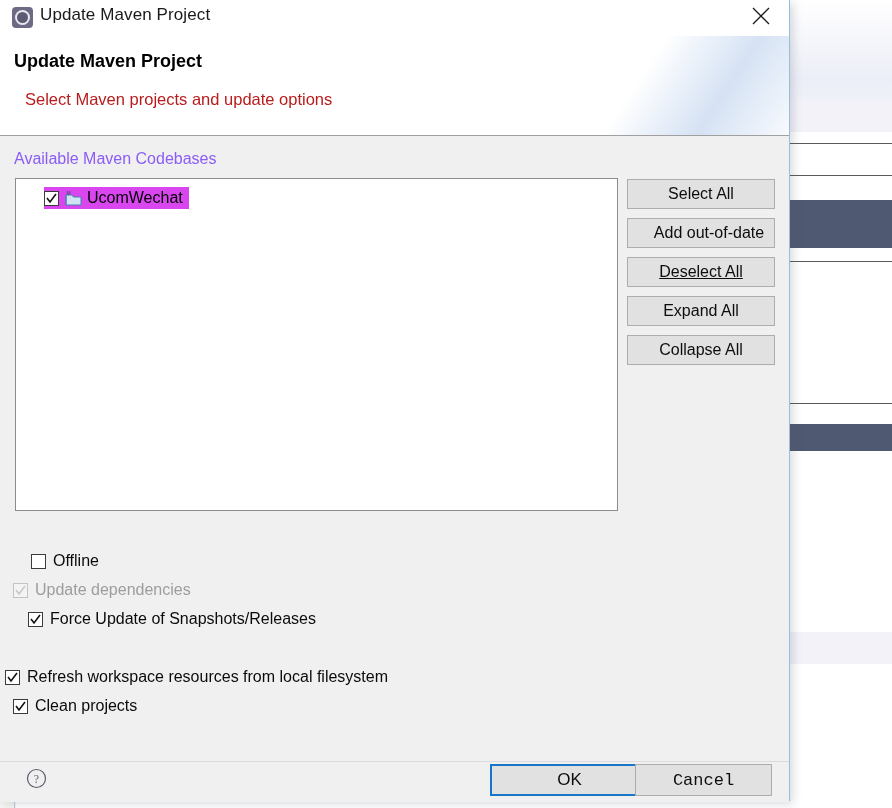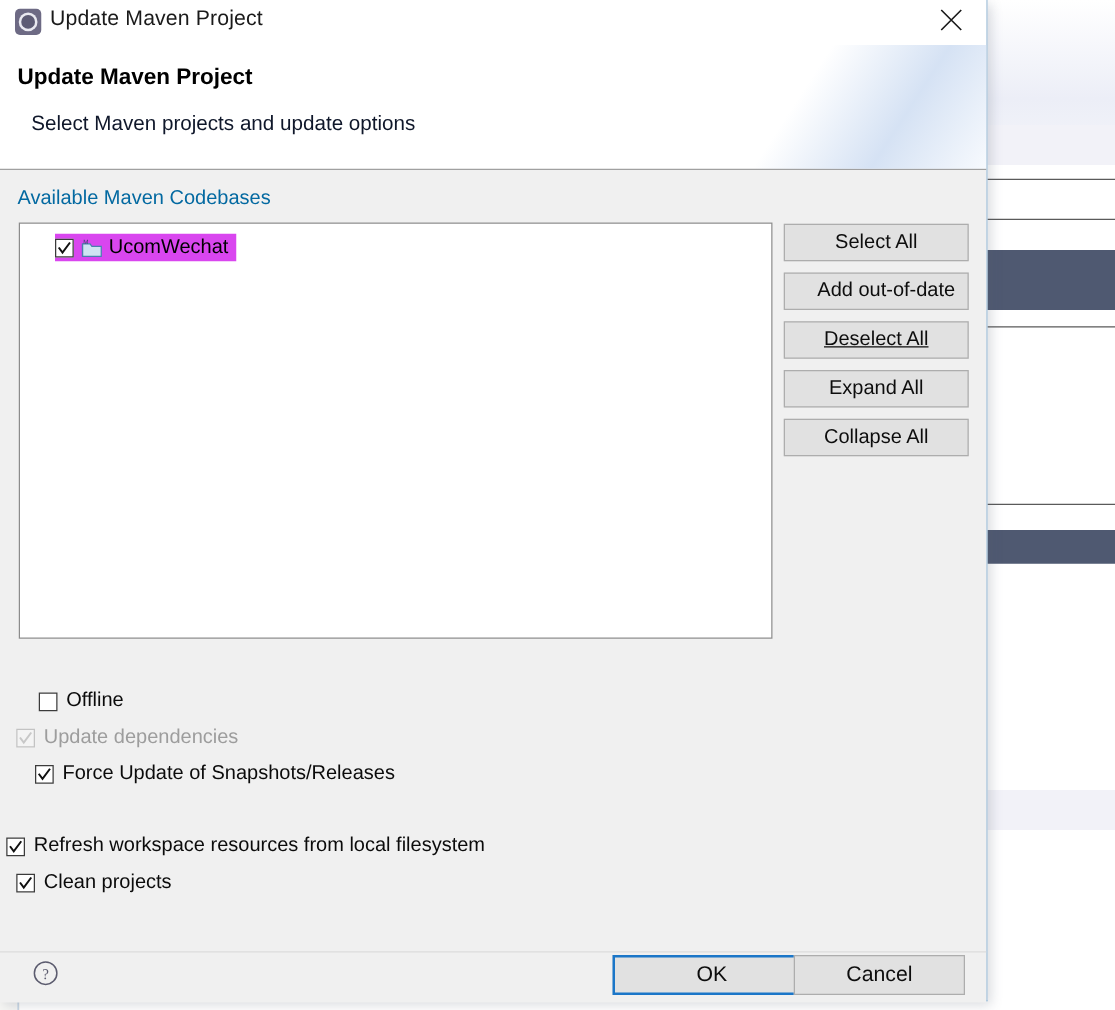"Select Maven projects and update" #header-subtitle { color: #0f172a -> #b91c1c }
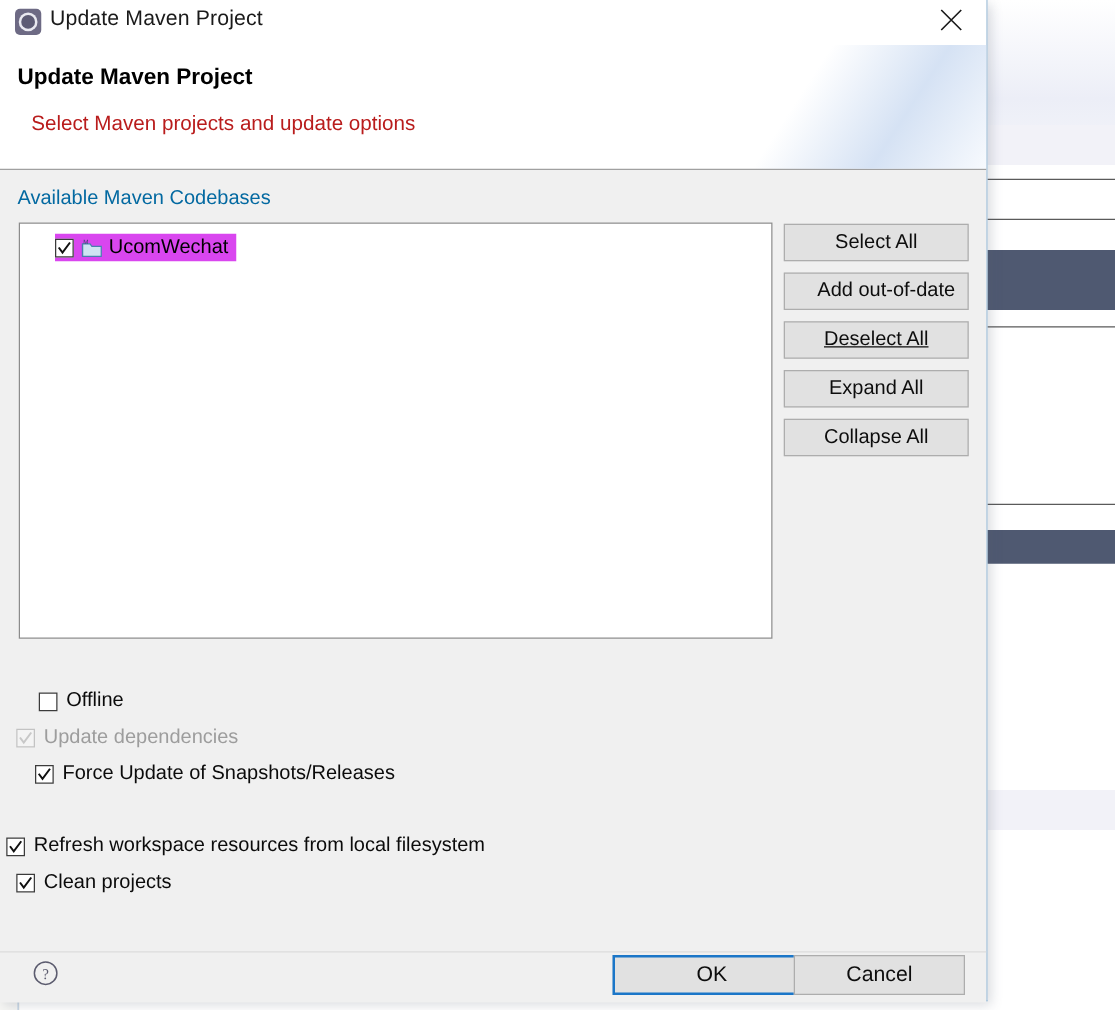"Available Maven Codebases" #codebases-label { color: #0369a1 -> #8b5cf6 }
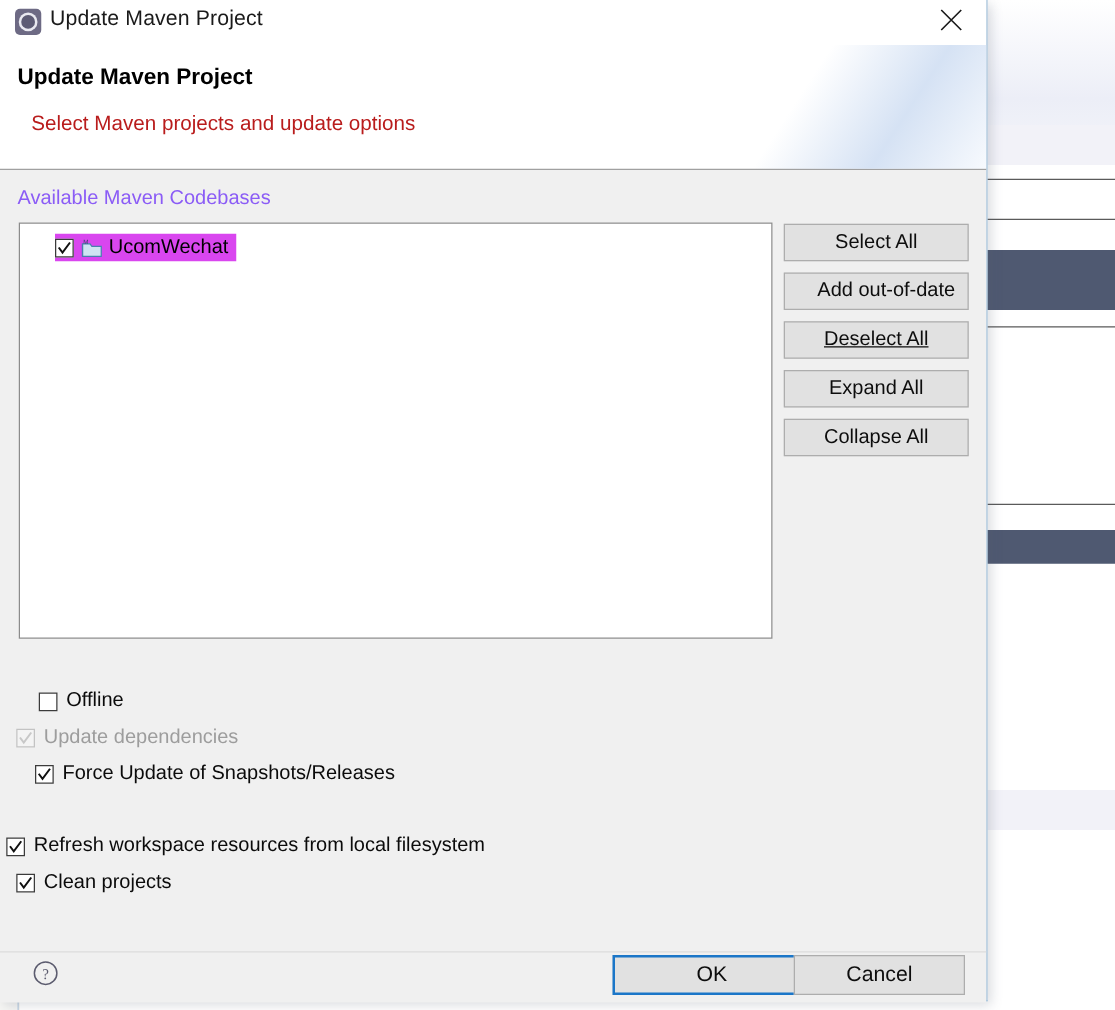"Cancel" #cancel-button { font-family: Liberation Sans, sans-serif -> Liberation Mono, monospace }
